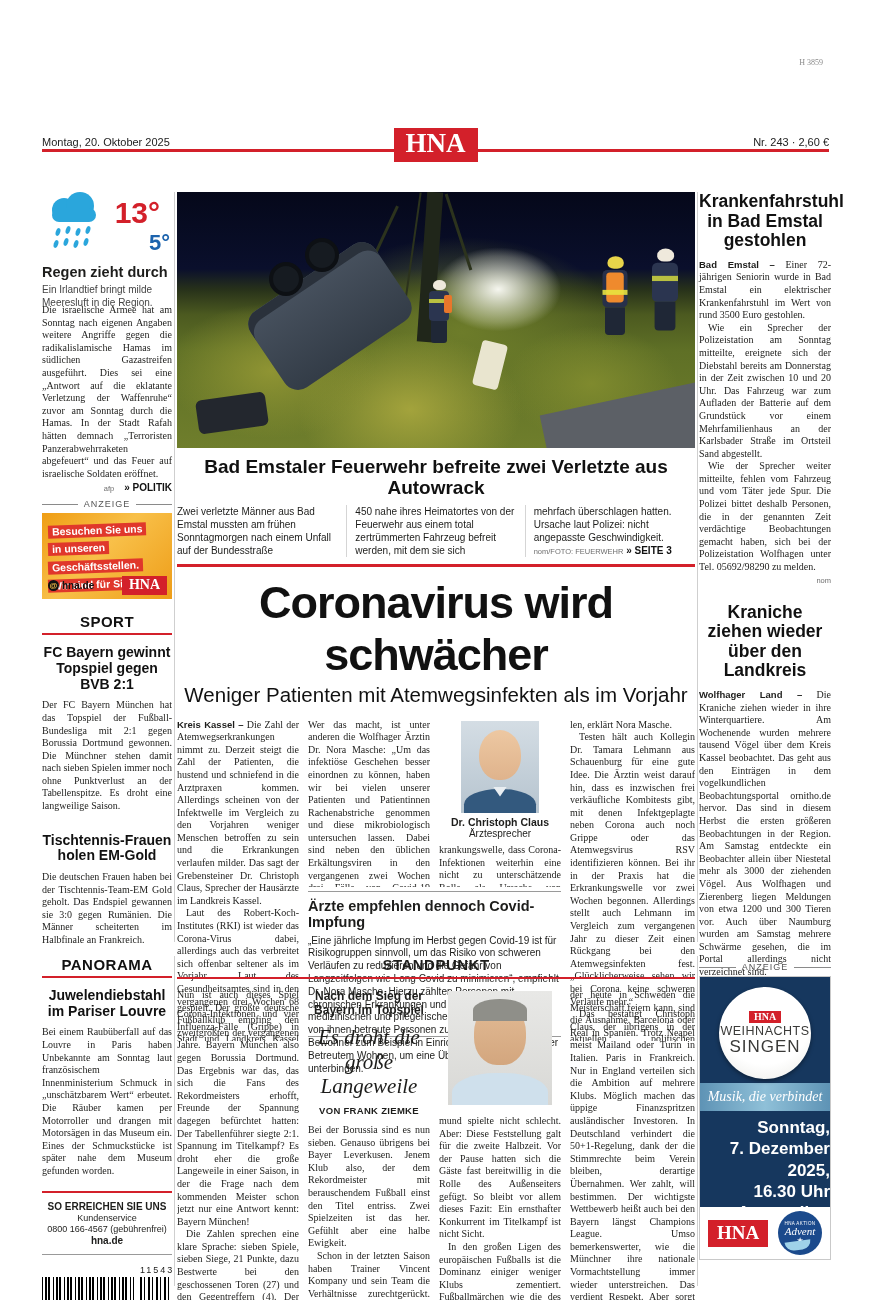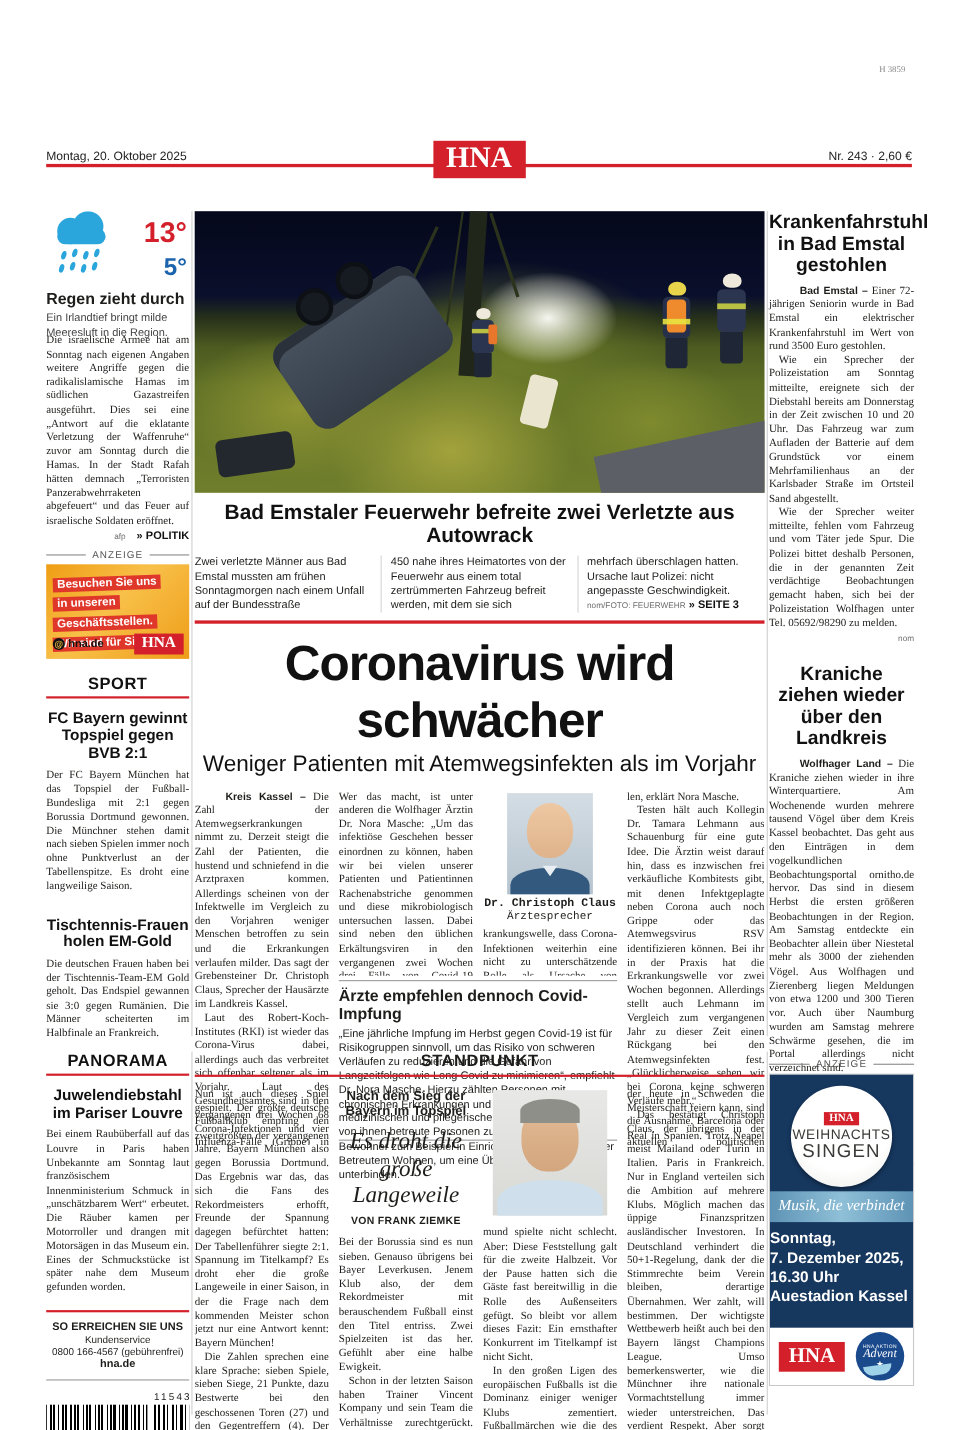"13°" .temp-hi { font-size: 26px -> 30px; right: 2px -> 12px }
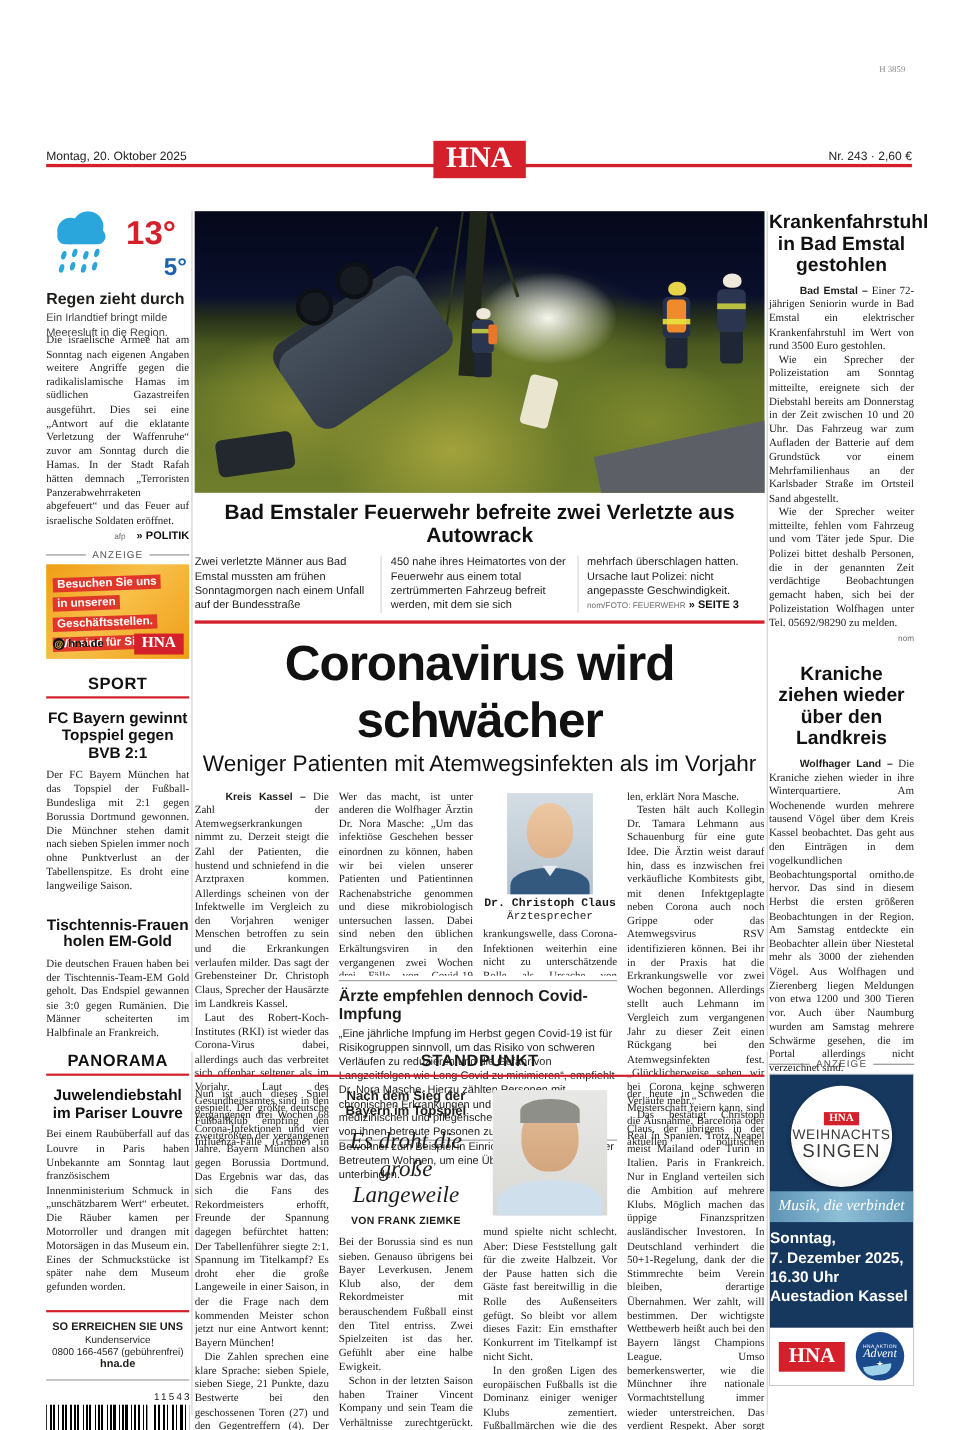"Bad Emstal –" .lead { padding-left: 28px -> none }
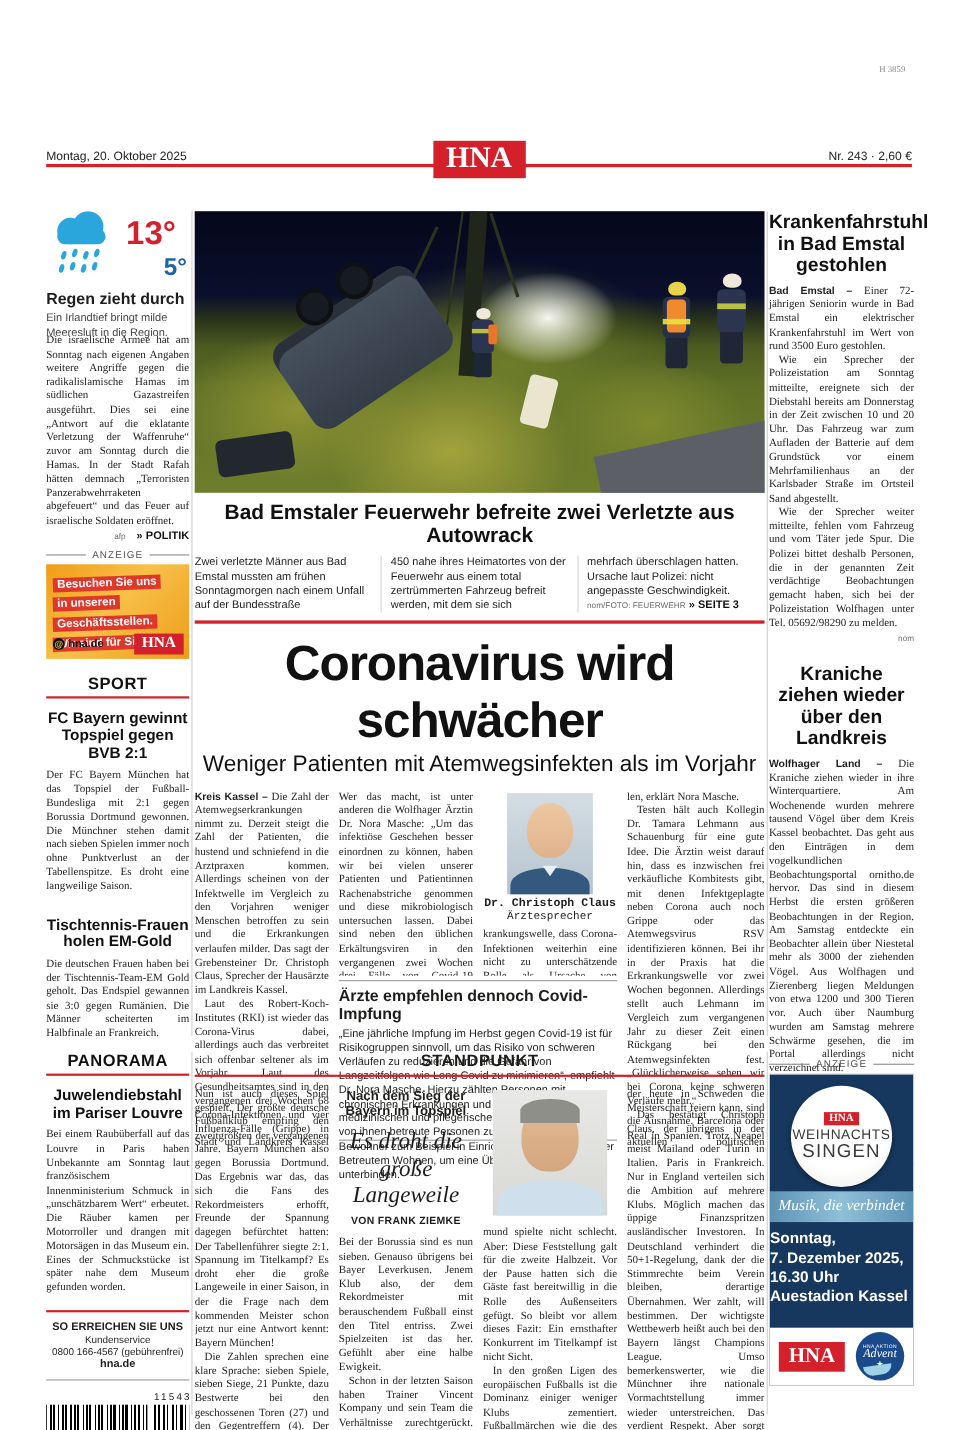"Dr. Christoph Claus" .p-cap { font-family: Liberation Mono, monospace -> Liberation Sans, sans-serif }
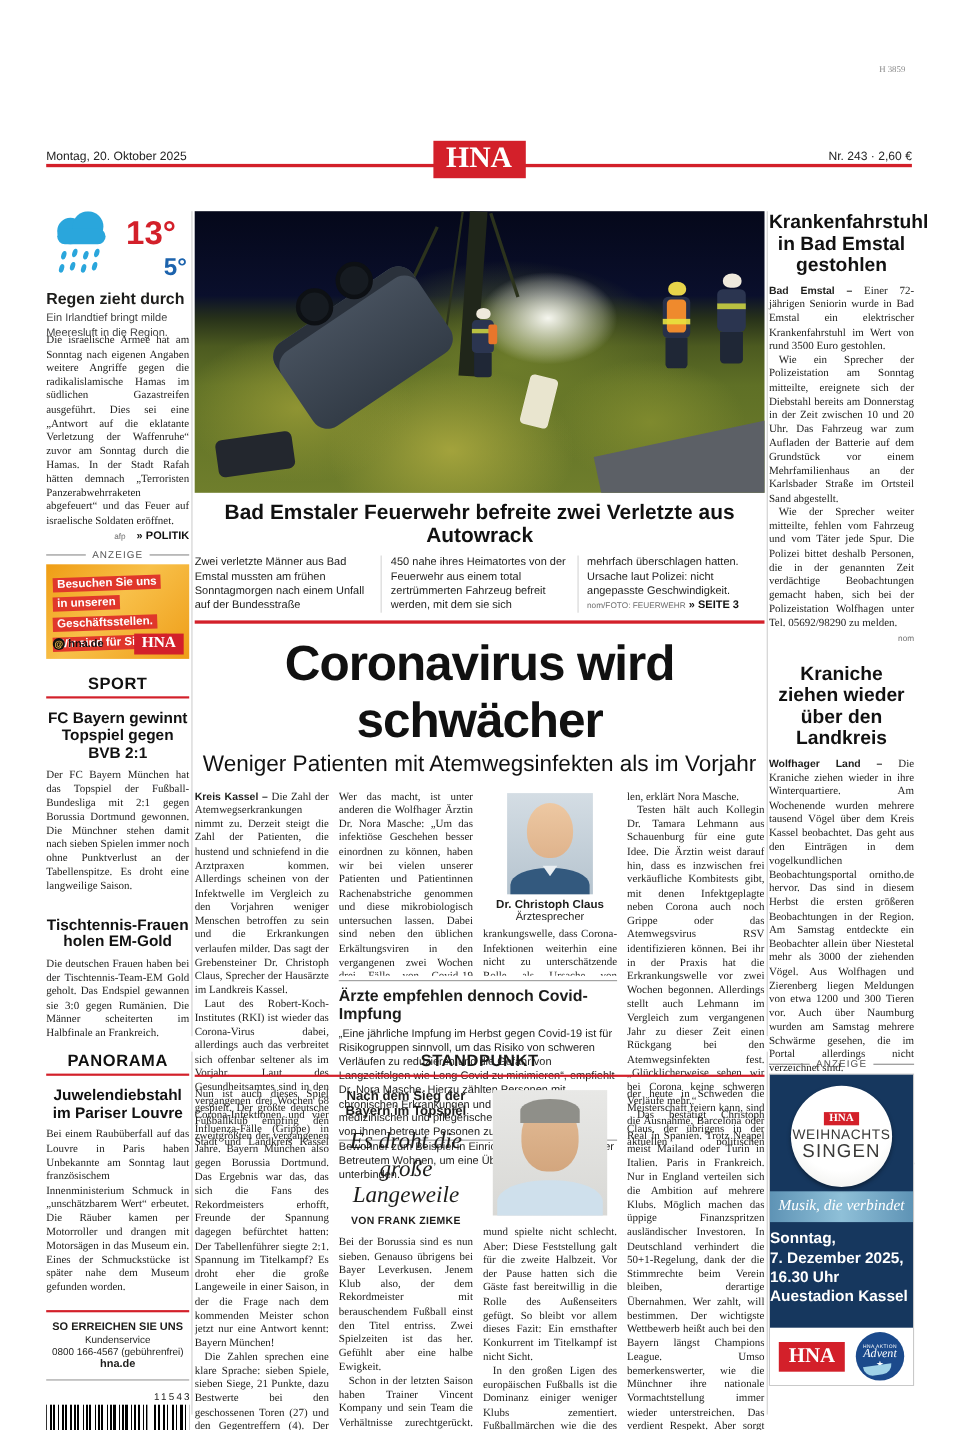"Sonntag," .ad2-event { font-size: 14px -> 17px; text-align: left -> right }
